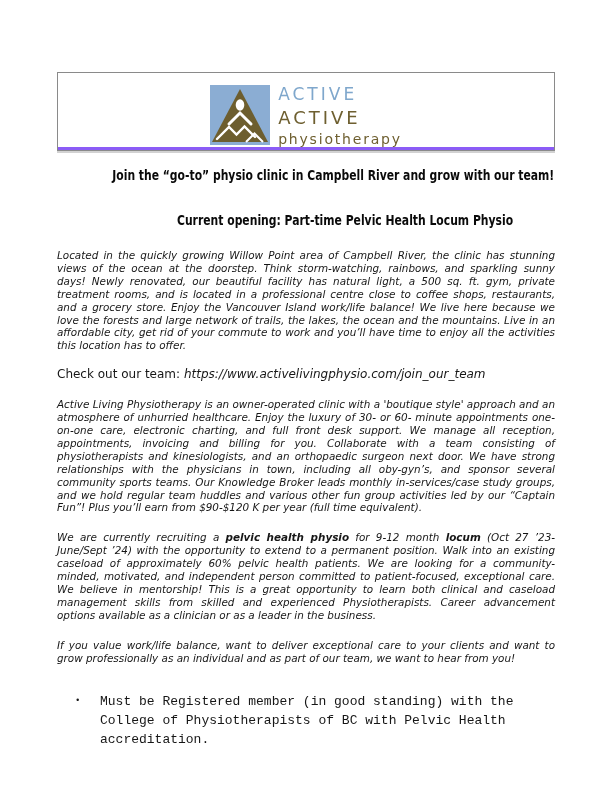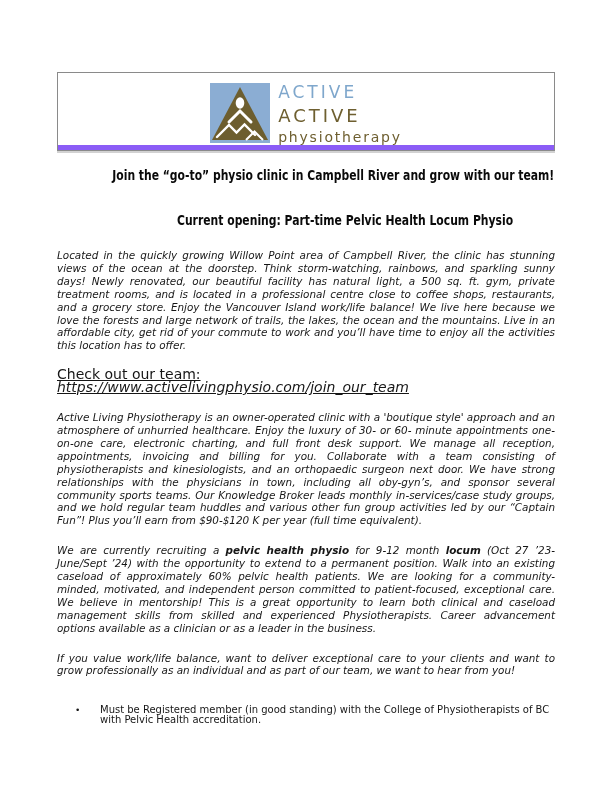"ACTIVE" .logo-row { border-bottom: 5px solid #8b5cf6 -> 3px solid #8b5cf6 }
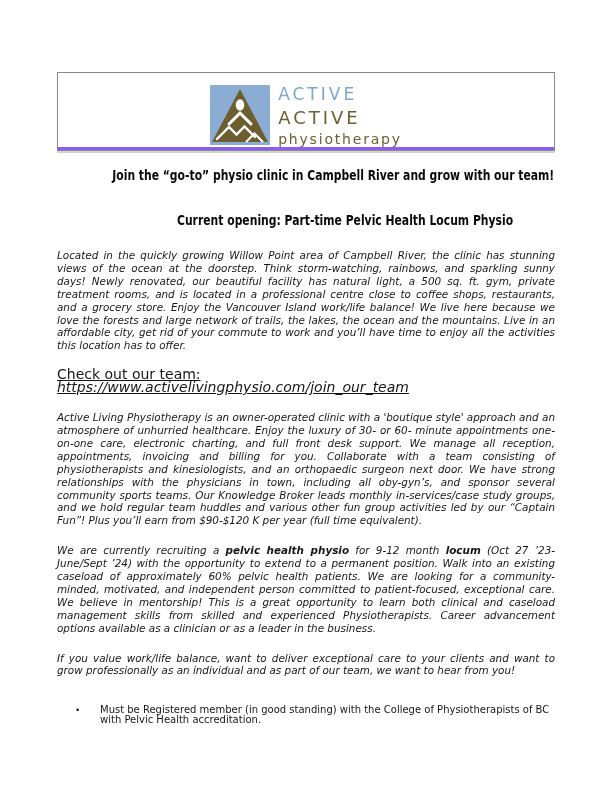"Check out our team:" .check-line { font-size: 14px -> 12px; text-decoration: underline -> none }
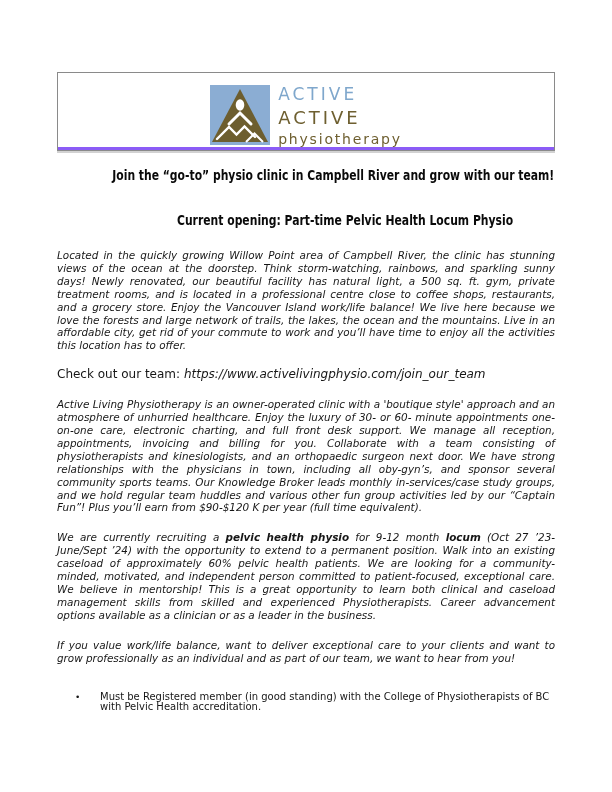"Must be Registered member (in" .reqs { font-family: none -> Liberation Mono, monospace; font-size: 10px -> 13px; line-height: 10px -> 19px }
